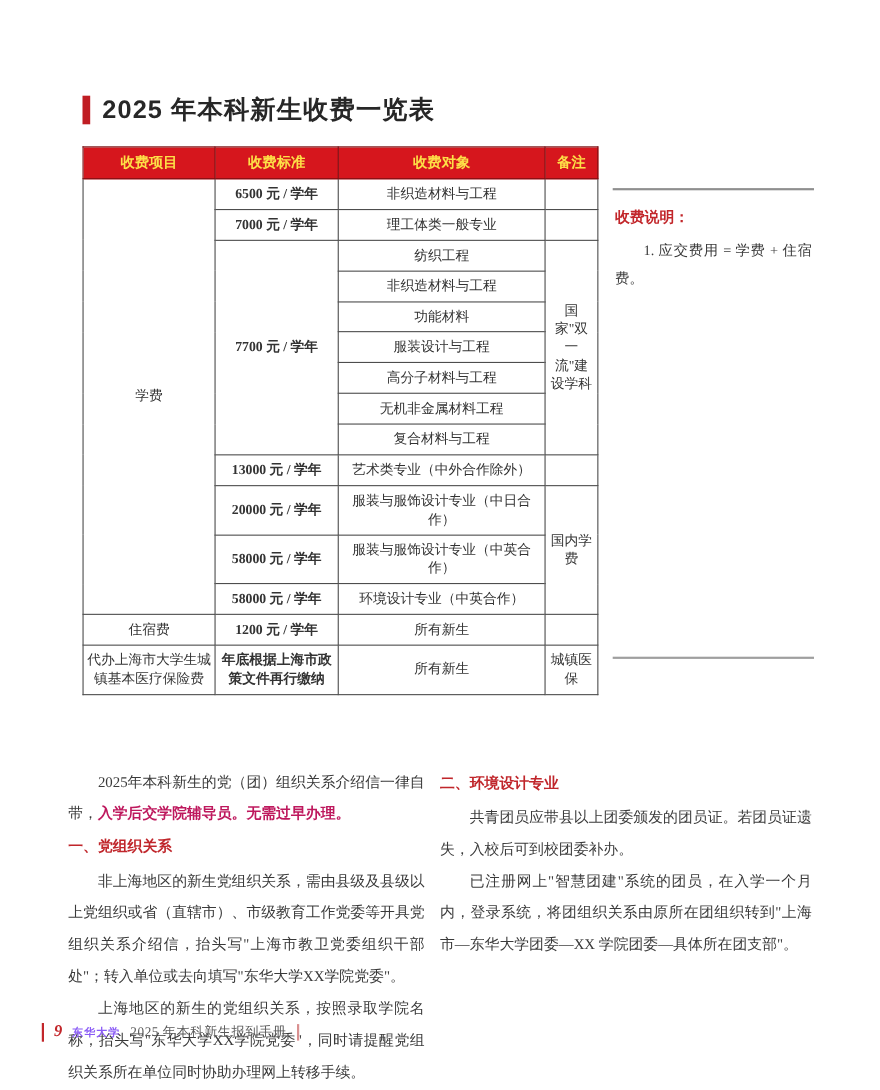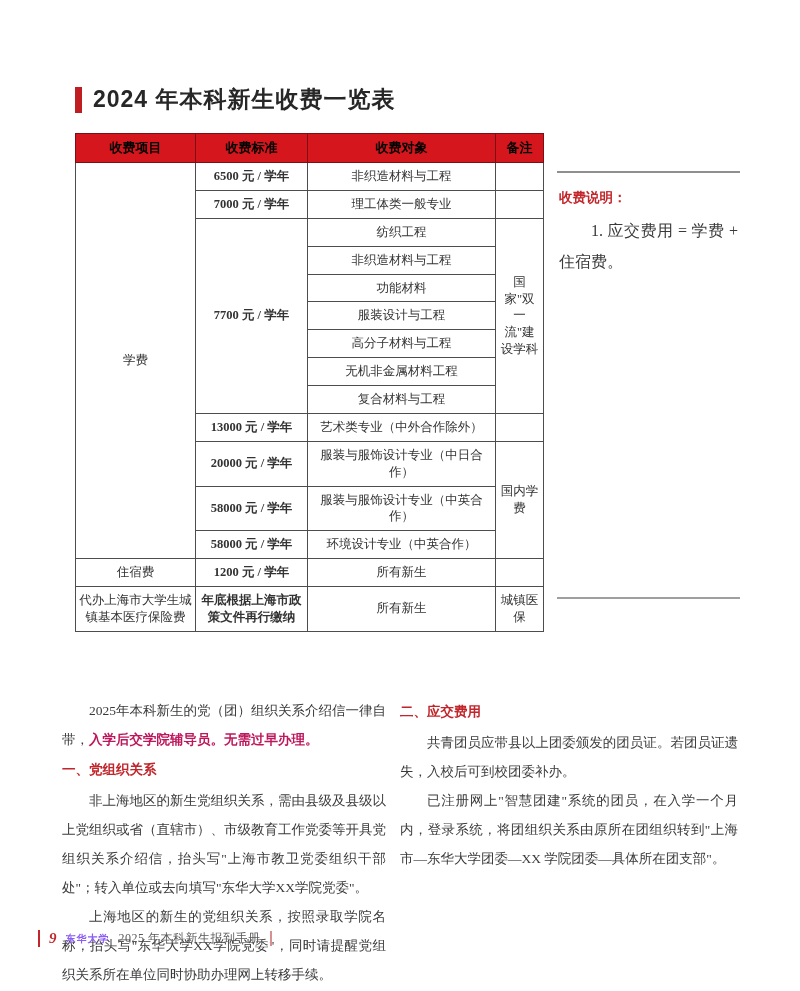"2024 年本科新生收费一览表" span { text: 2024 -> 2025 }
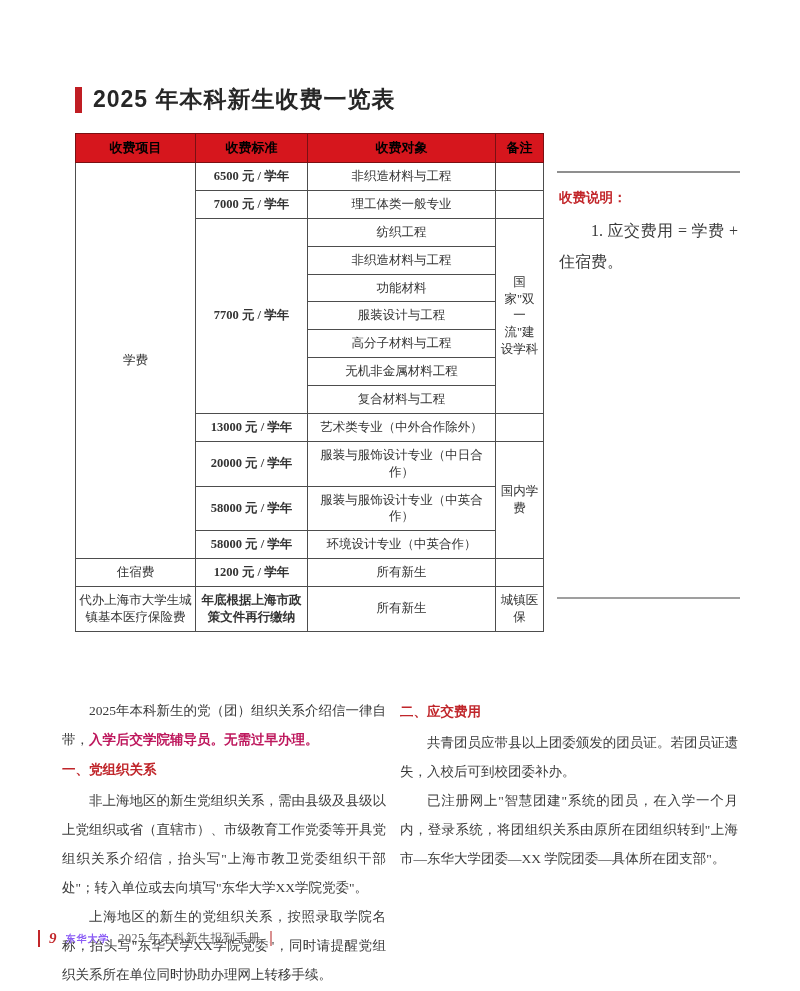"收费项目" .fee-table th { color: #000000 -> #fde047 }
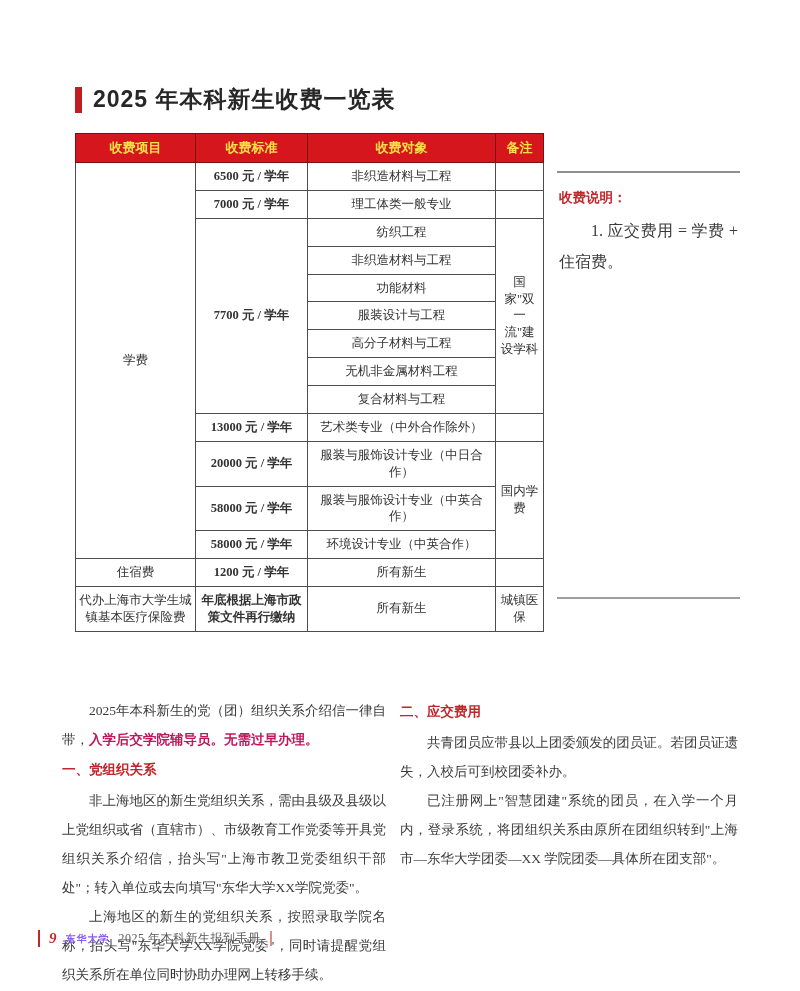"1. 应交费用 = 学费 +" .note { font-size: 16px -> 13px }
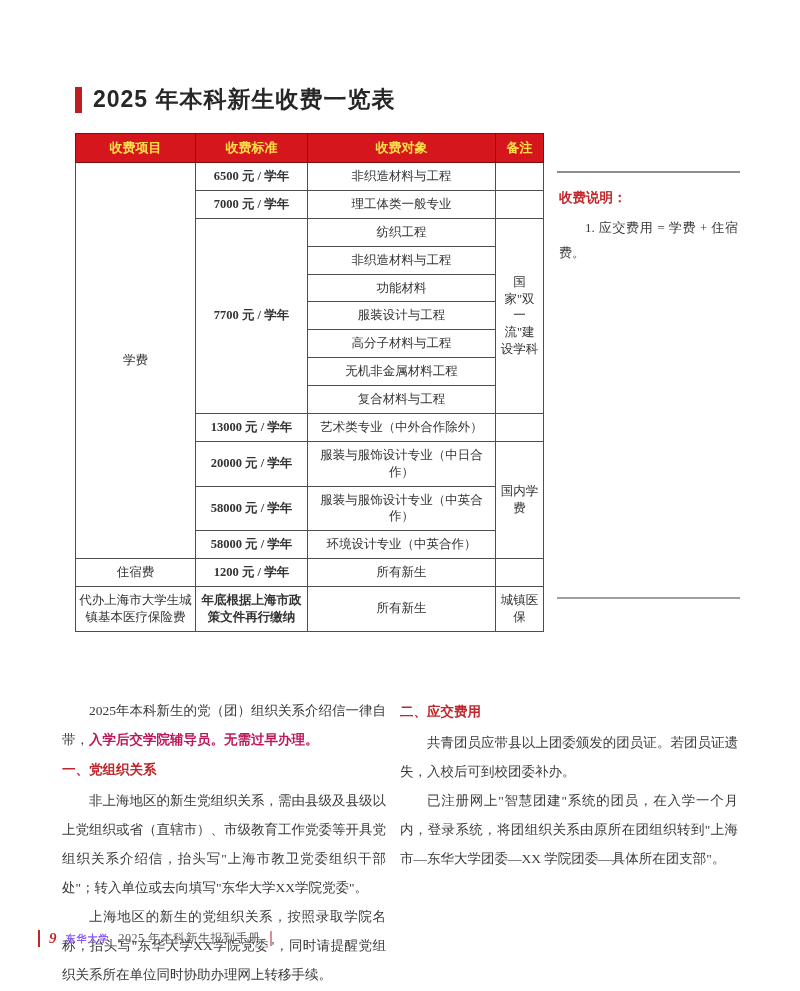"二、应交费用" h3.sub-heading { text: 应交费用 -> 环境设计专业 }
